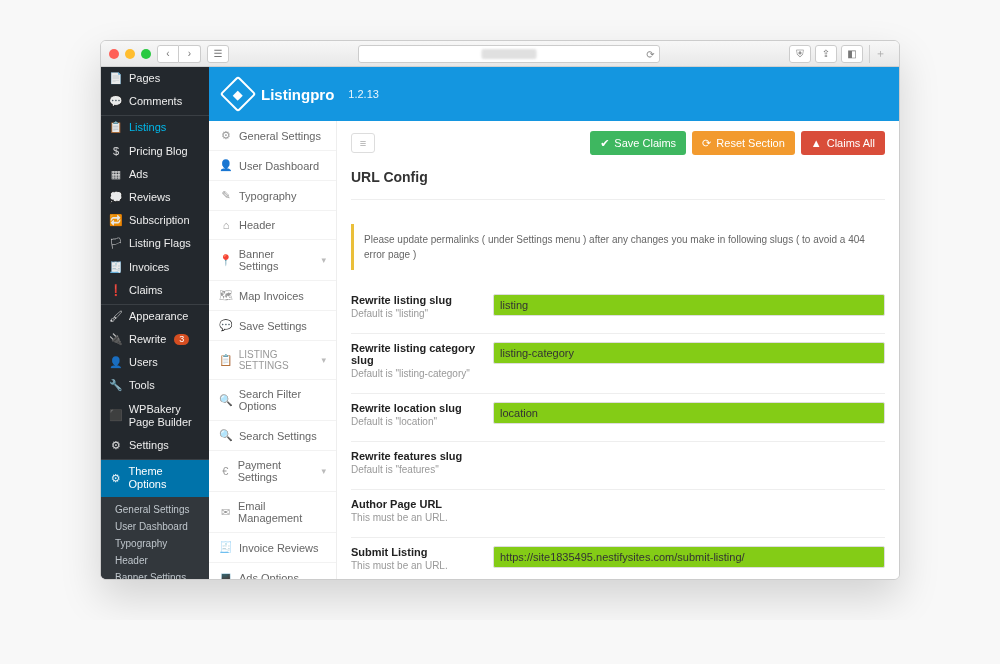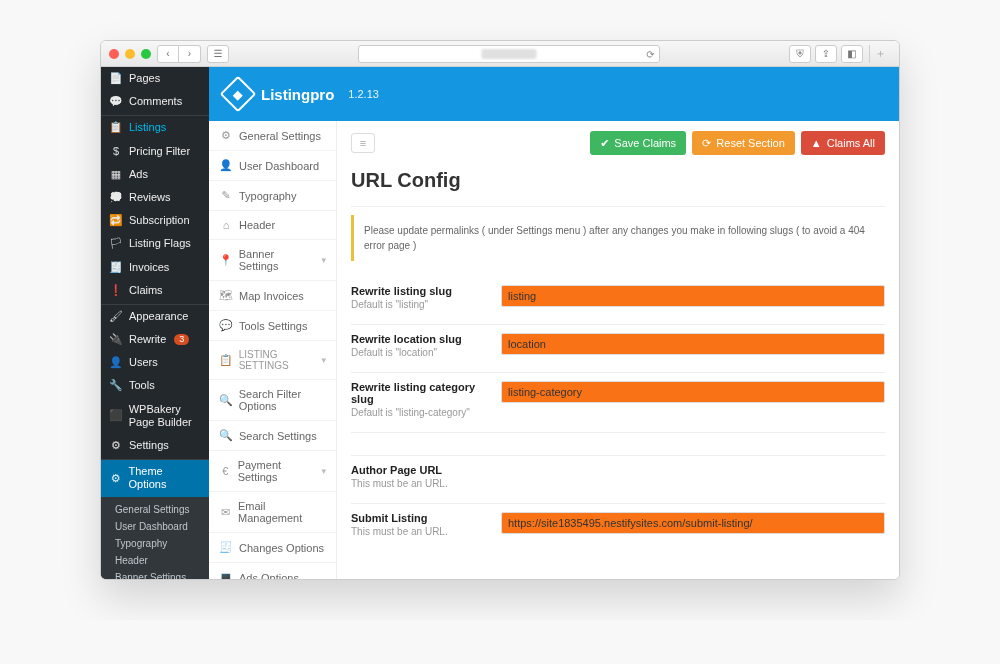"Pricing Filter" span { text: Filter -> Blog }
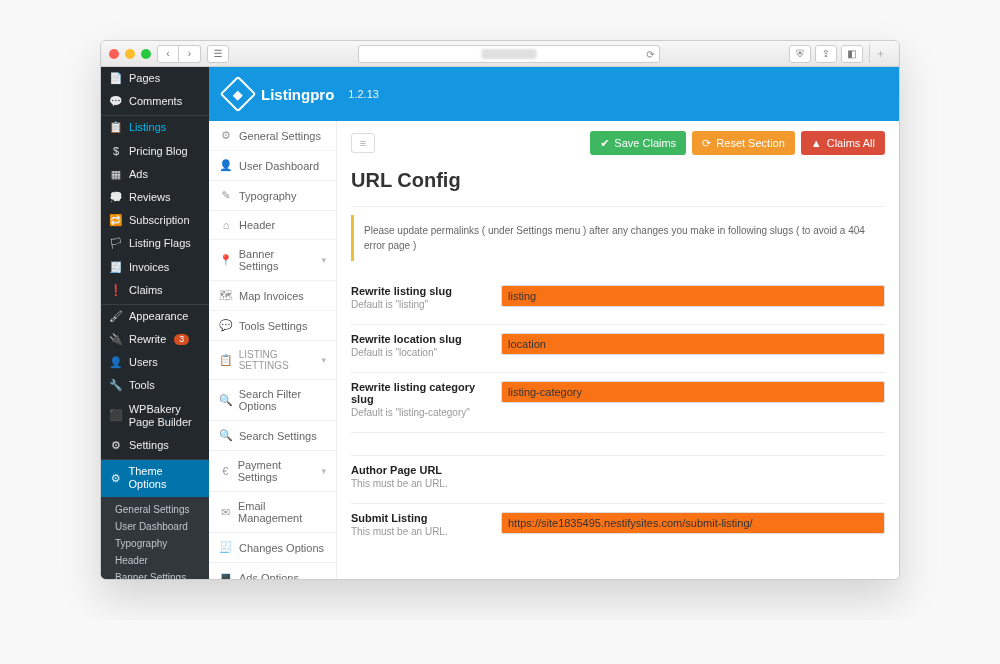"URL Config" .section-title { font-size: 20px -> 14px; margin-bottom: 8px -> 24px }
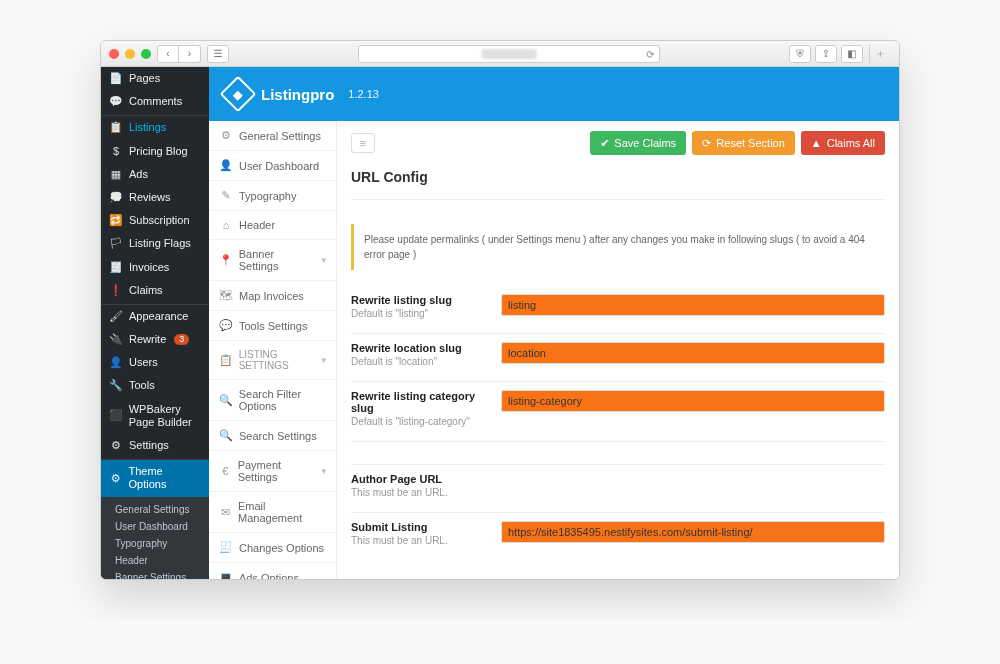"Rewrite listing slug" .field-row { gap: 20px -> 12px }
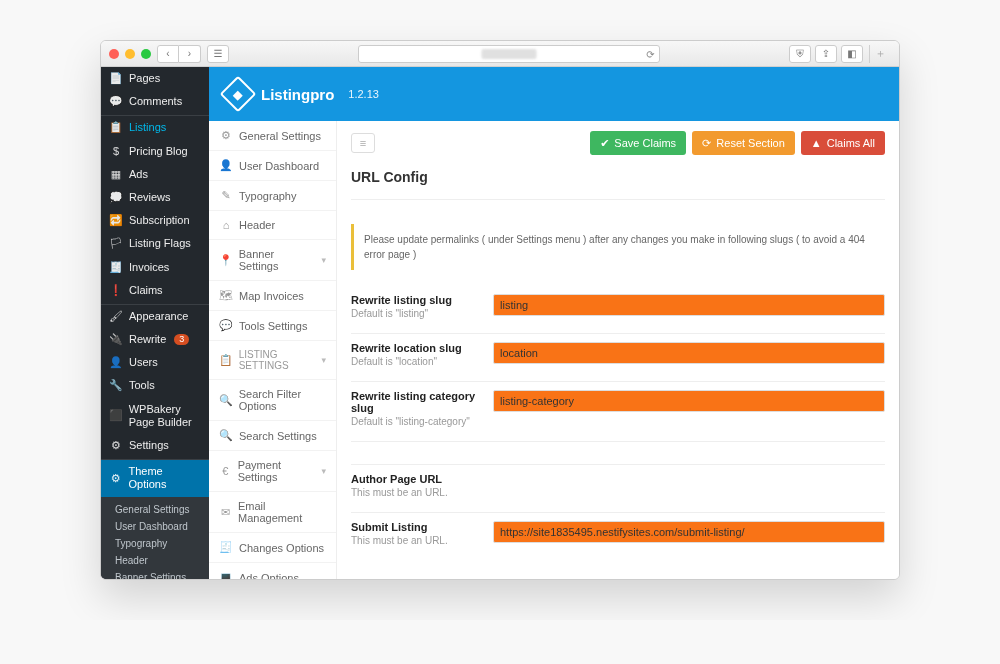"listing" .field-ctrl input { background: #f97316 -> #84cc16 }
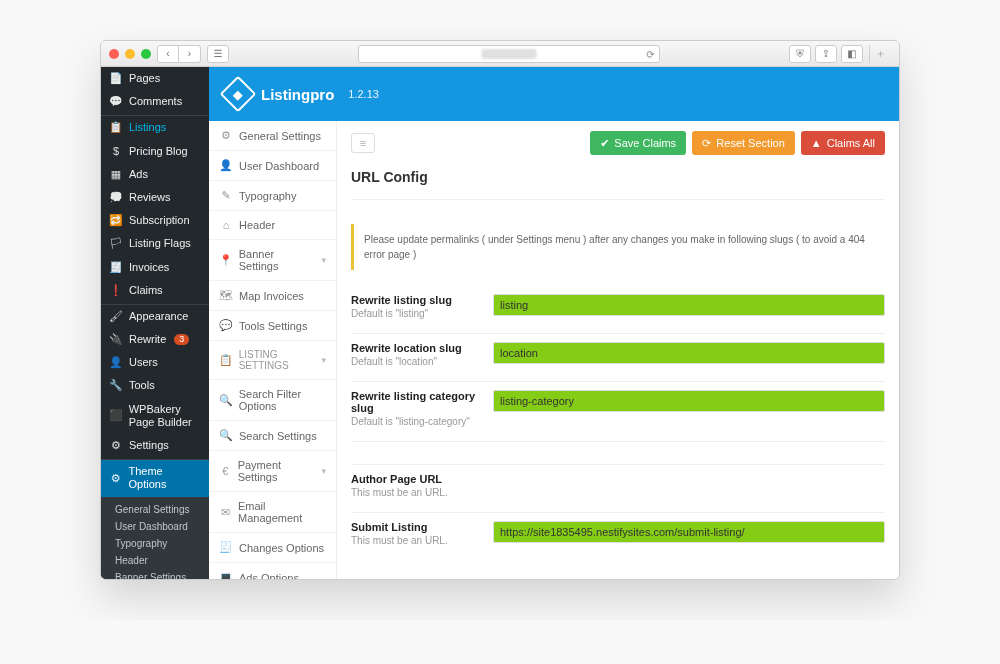"Tools Settings" span { text: Tools -> Save }
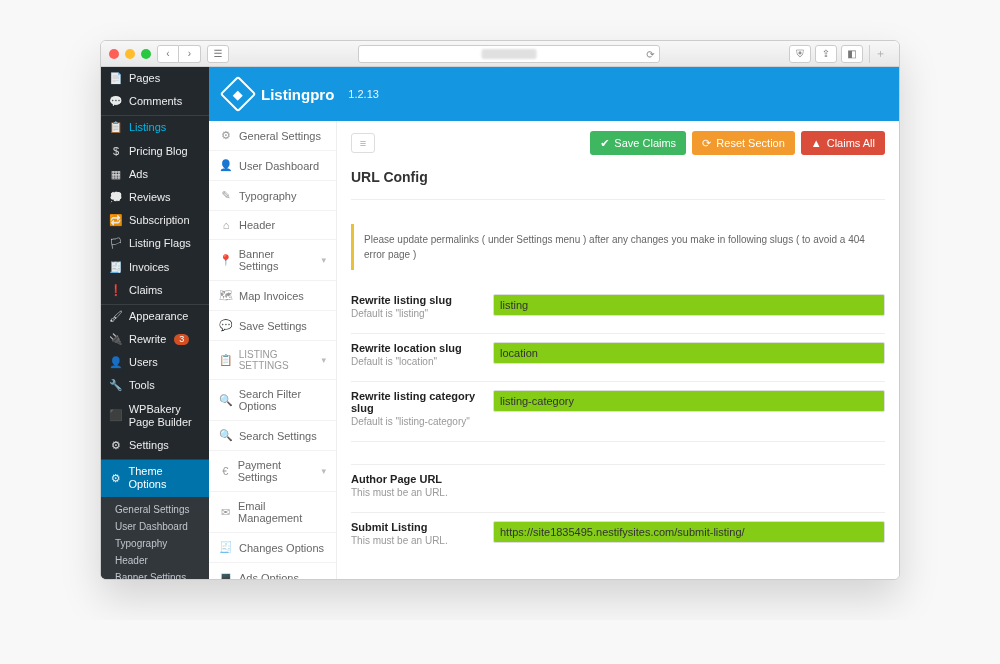"Rewrite location slug" div.field-row { order: before "Rewrite listing category slug" -> after "Rewrite listing category slug" }
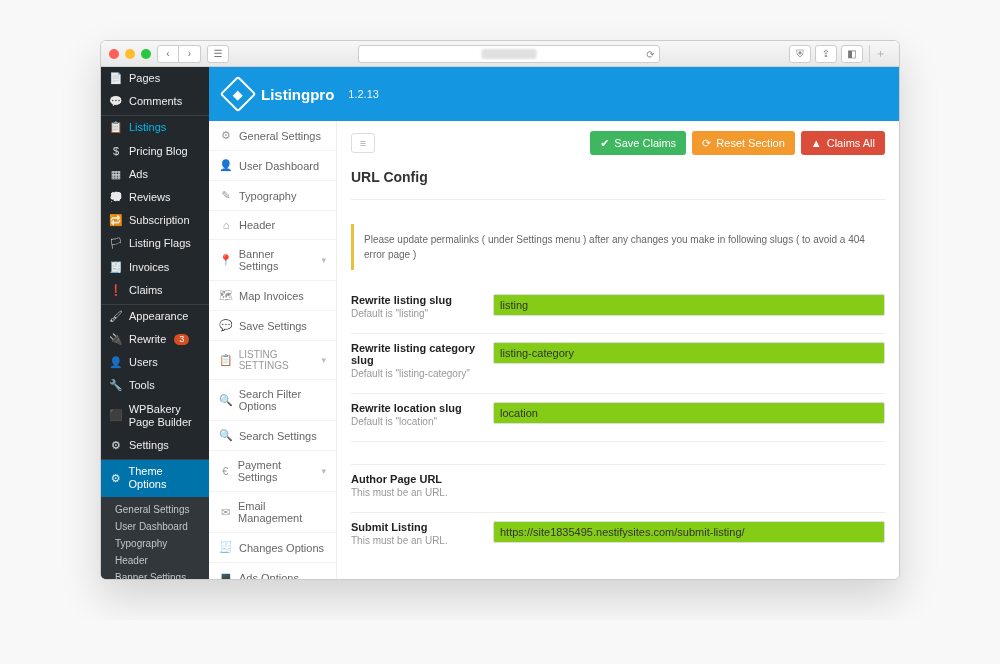"Rewrite features slug" div.field-label { html: none -> <div> <div>Rewrite features slug</div> <div>Default is "features"</div> </div> }
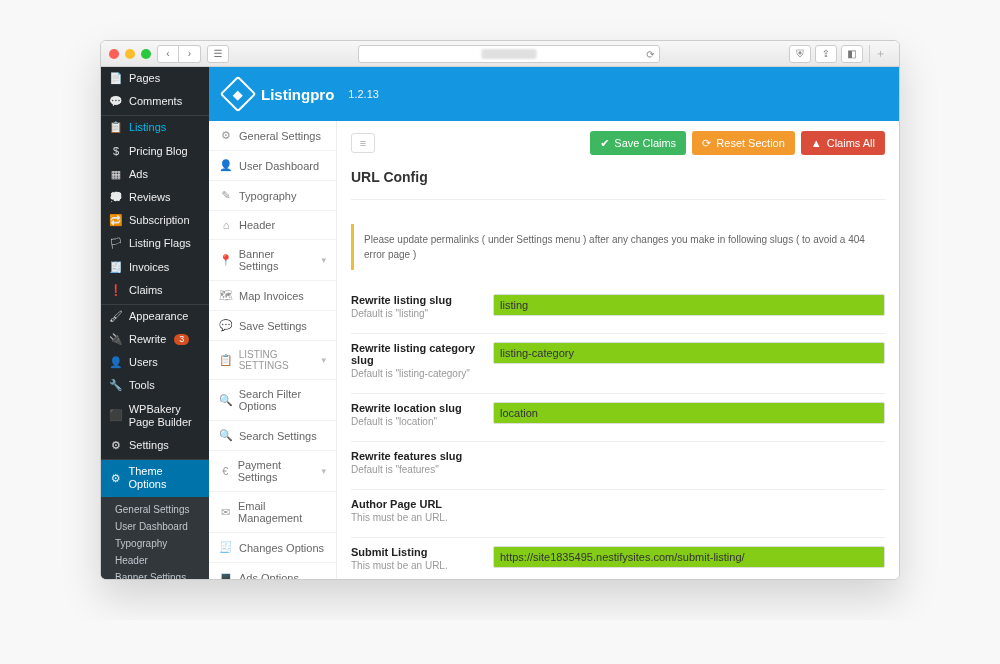"Changes Options" span { text: Changes Options -> Invoice Reviews }
